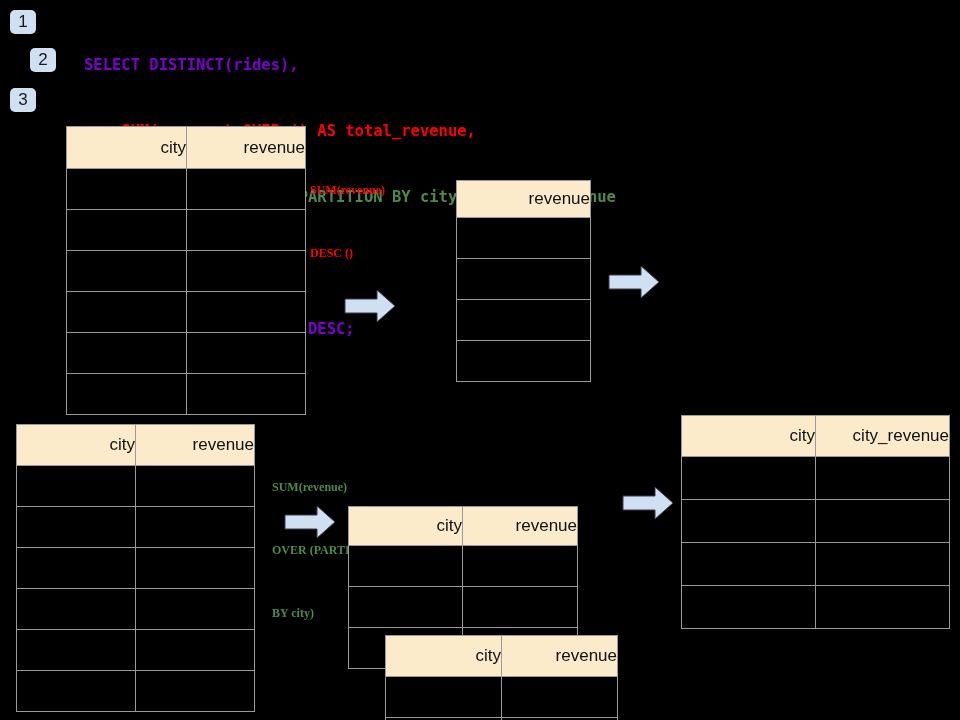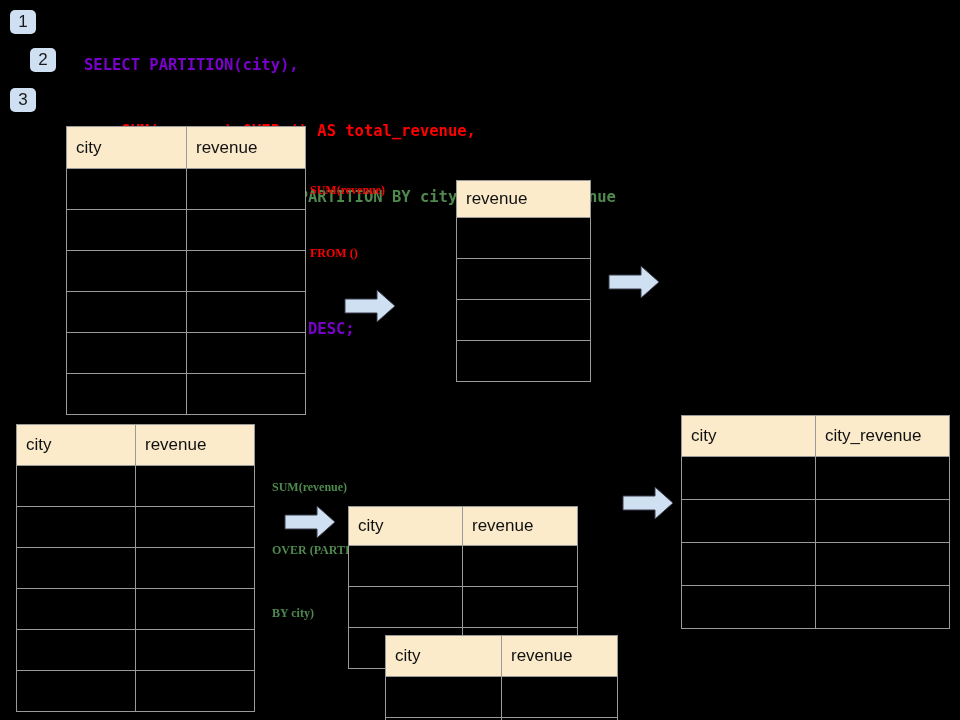"SELECT PARTITION(city)," div.sql-line { text: PARTITION(city -> DISTINCT(rides }
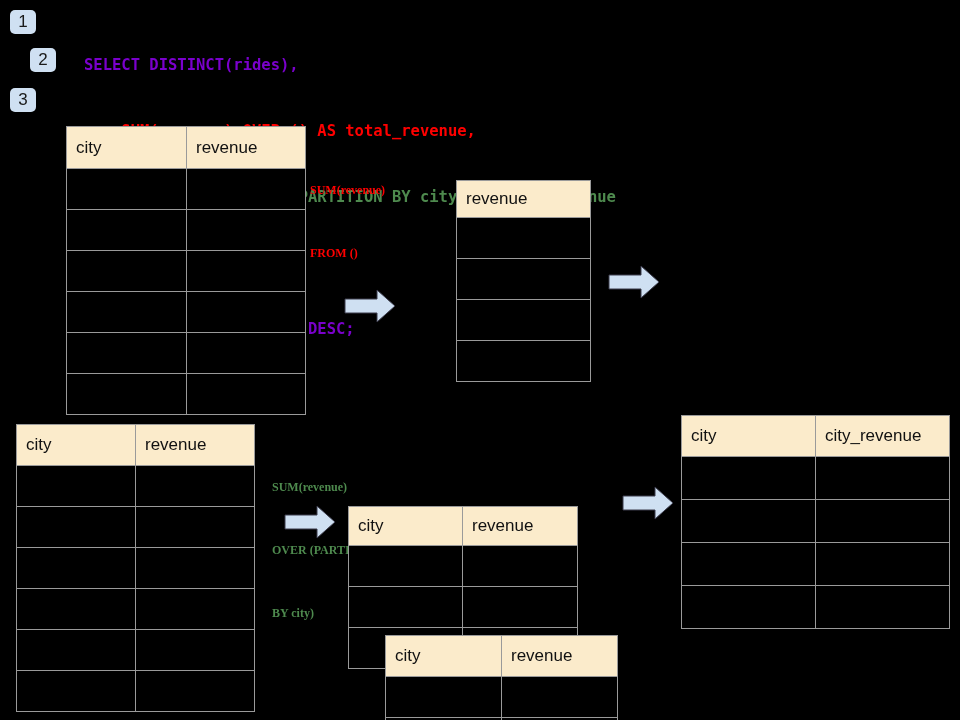"city" .tbl th { text-align: left -> right }
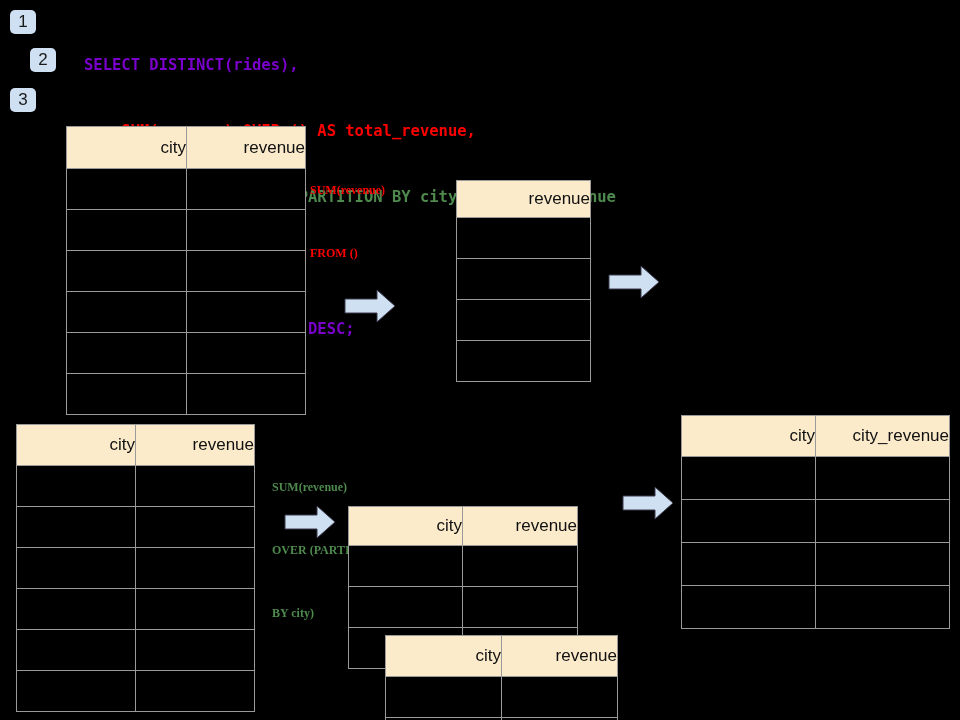"FROM ()" div { text: FROM -> DESC }
